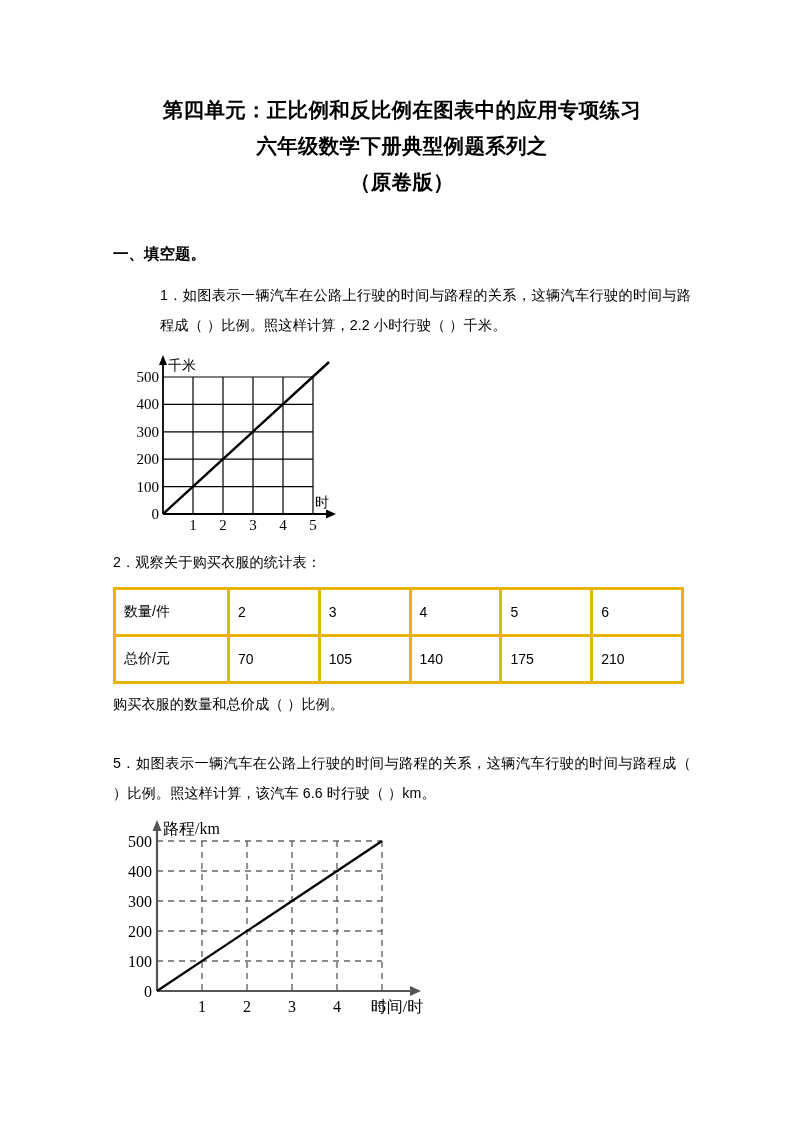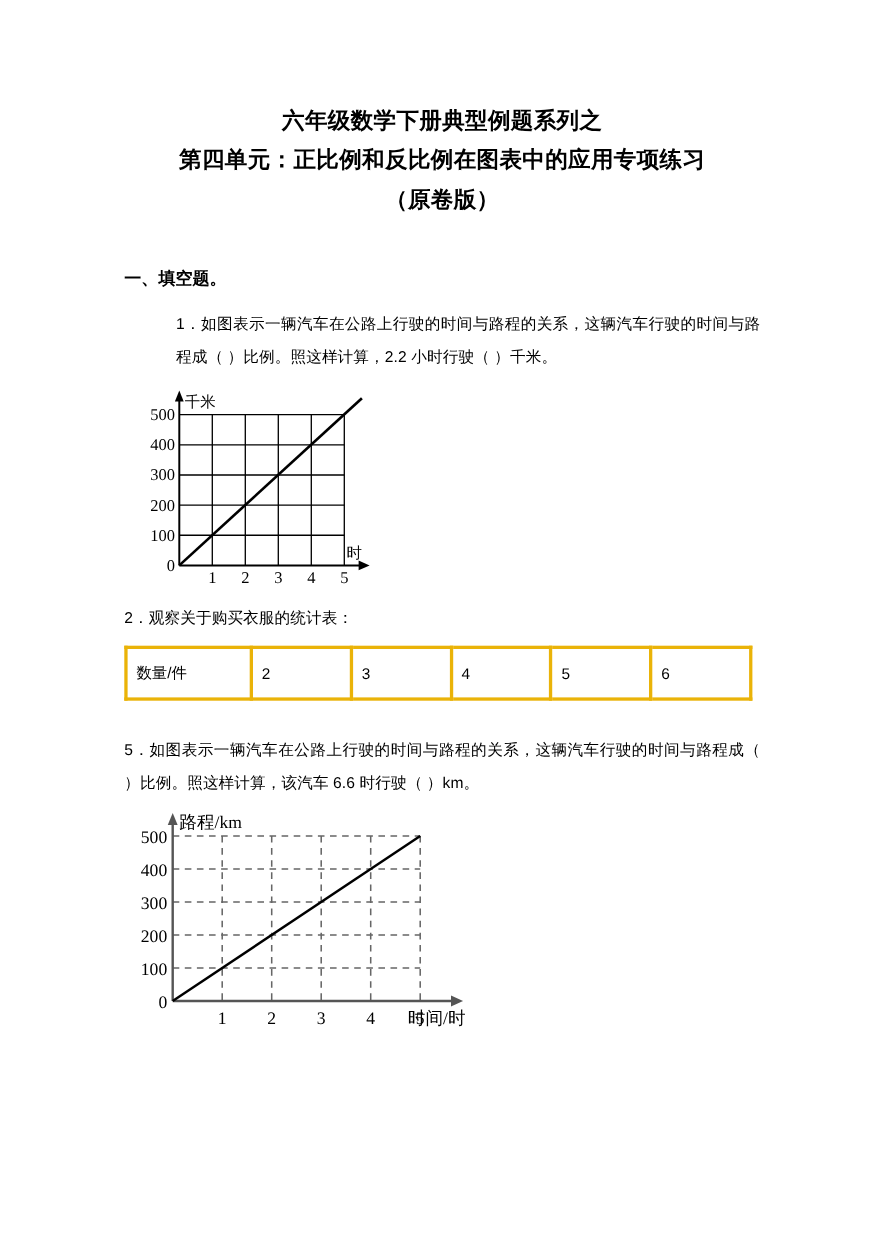"六年级数学下册典型例题系列之" div.title-line { order: before "第四单元：正比例和反比例在图表中的应用专项练习" -> after "第四单元：正比例和反比例在图表中的应用专项练习" }
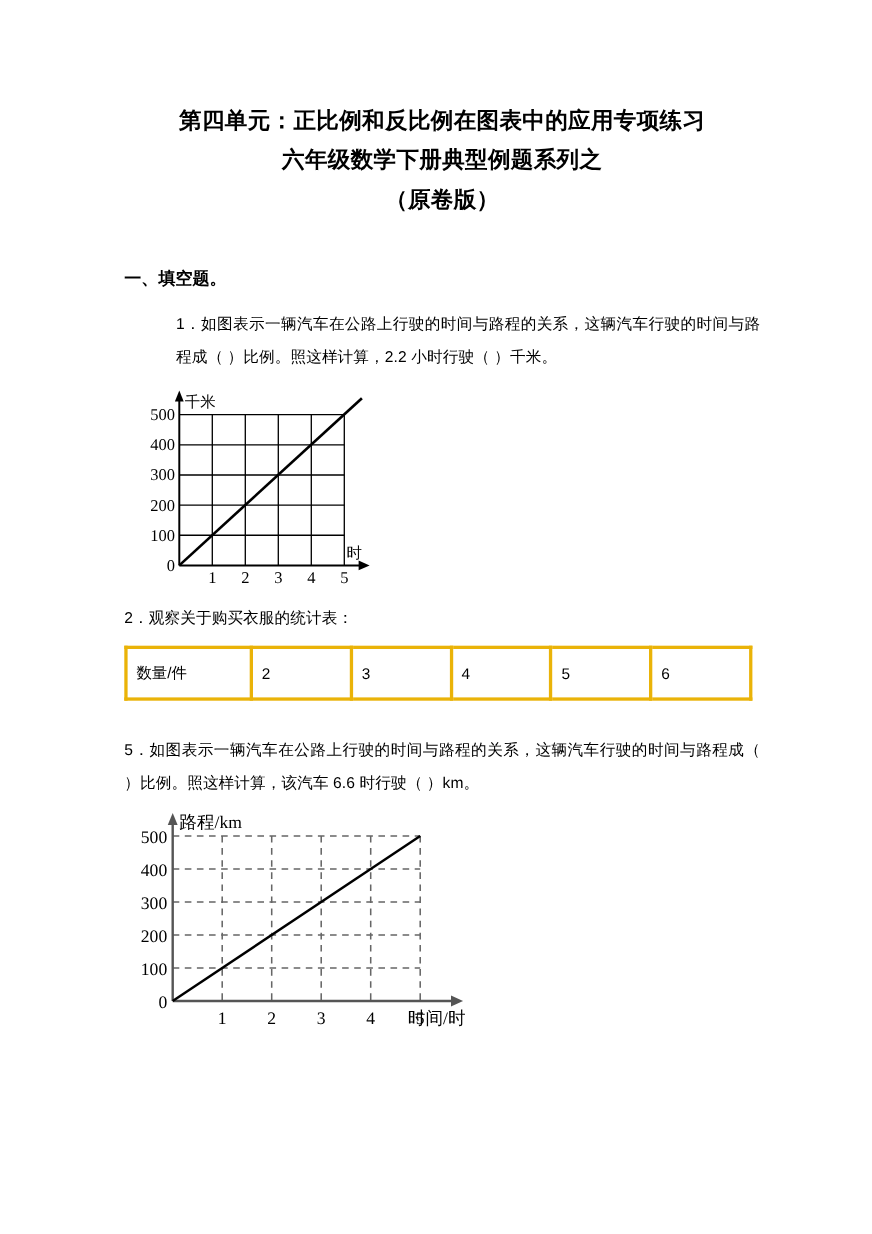"总价/元" tr { html: none -> <tr> <td>总价/元</td> <td>70</td> <td>105</td> <td>140</td> <td>175</td> <td>210</td> </tr> }
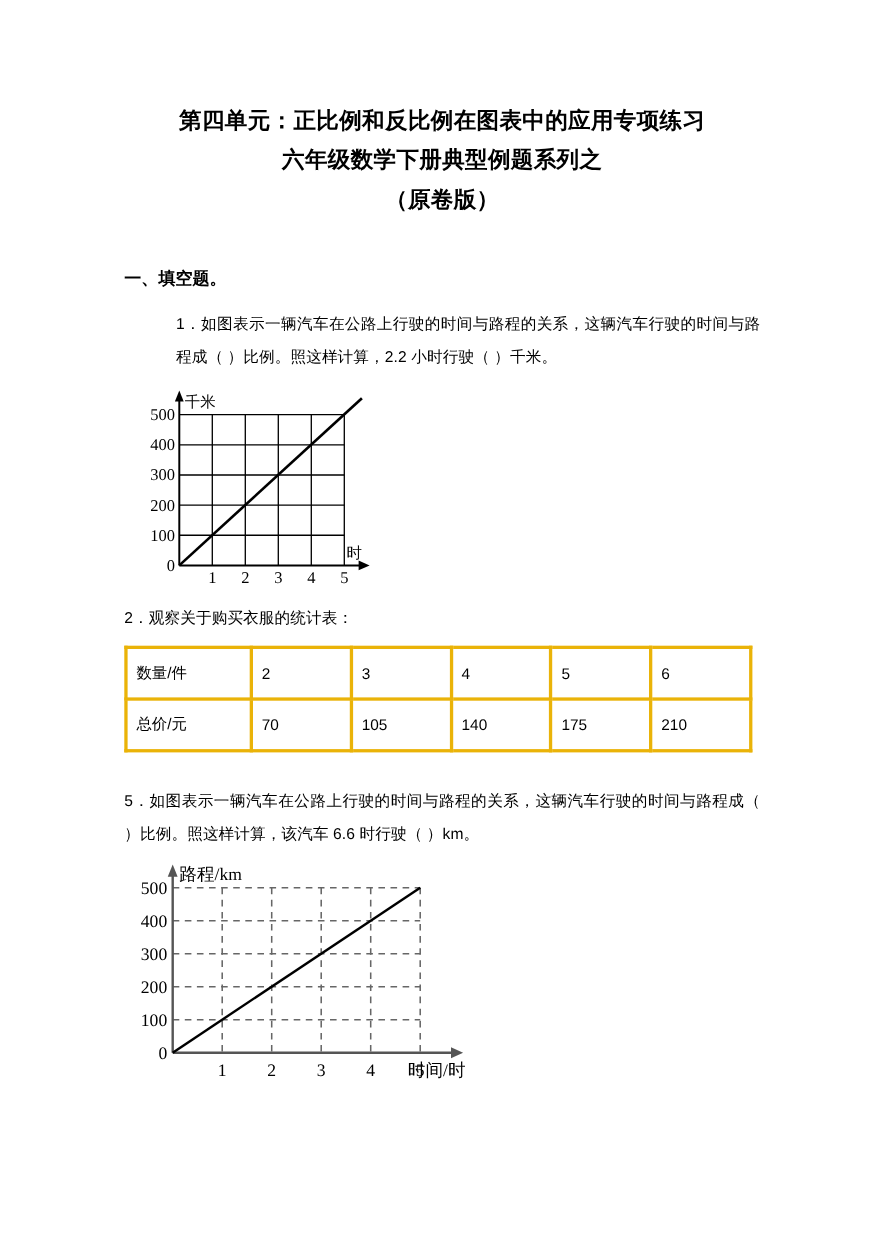"购买衣服的数量和总价成（ ）比例。" div.below-table { html: none -> <div>购买衣服的数量和总价成（ ）比例。</div> }
